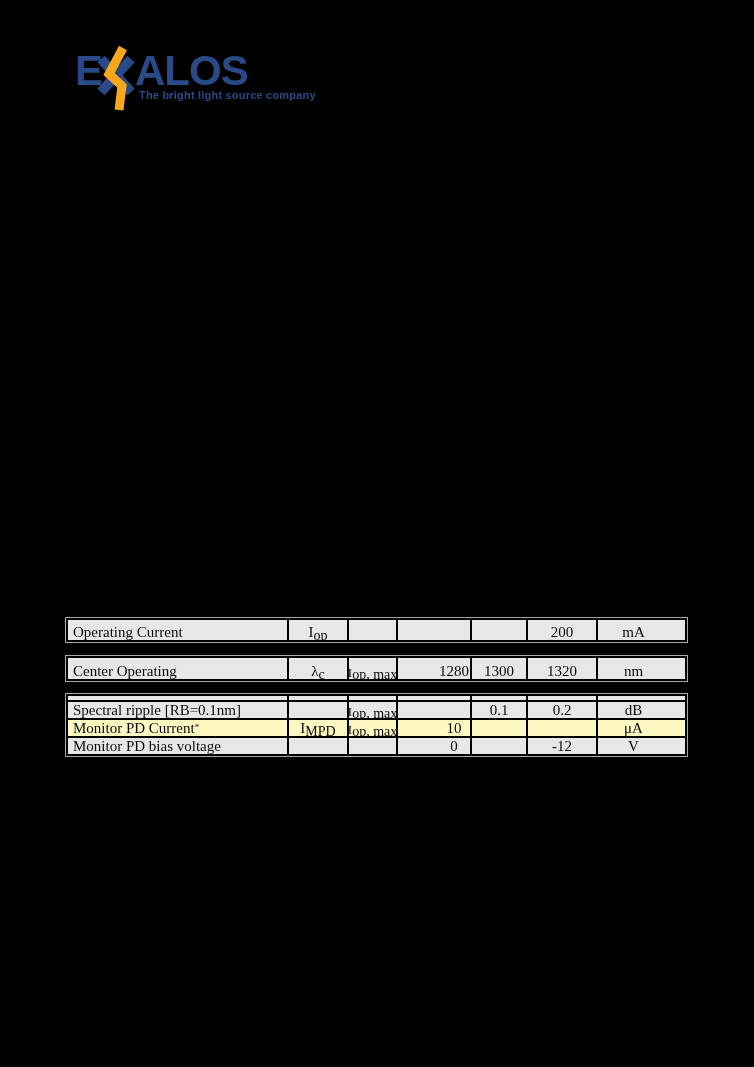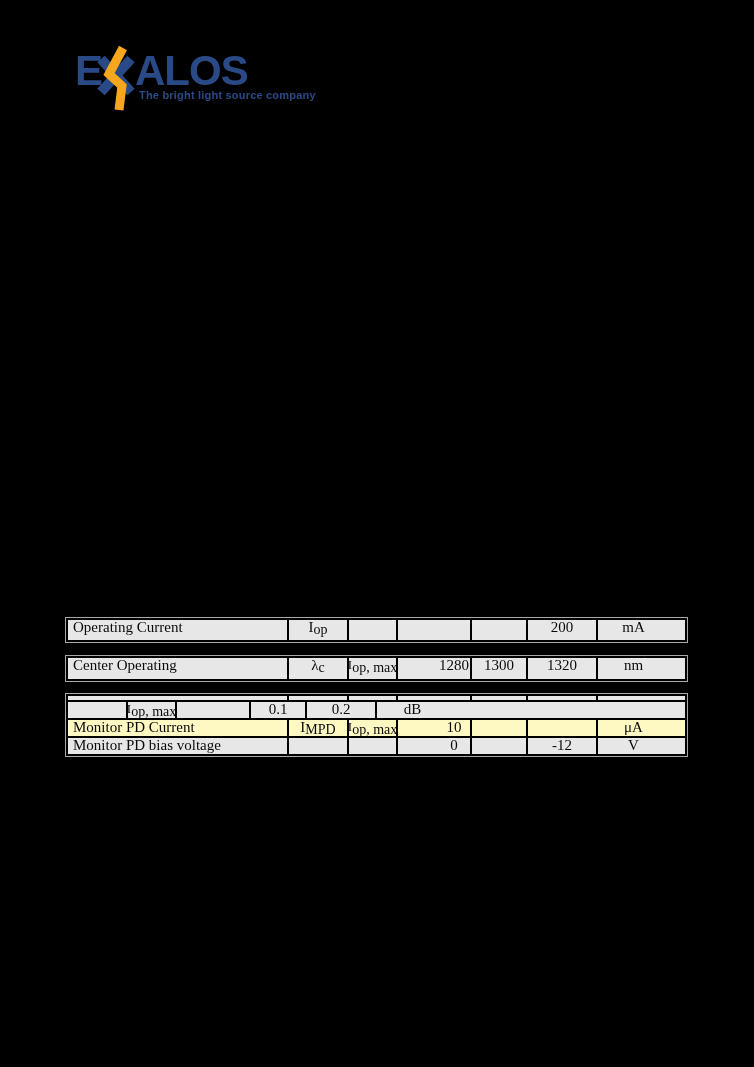"Operating Current" .cell { align-items: flex-start -> flex-end }
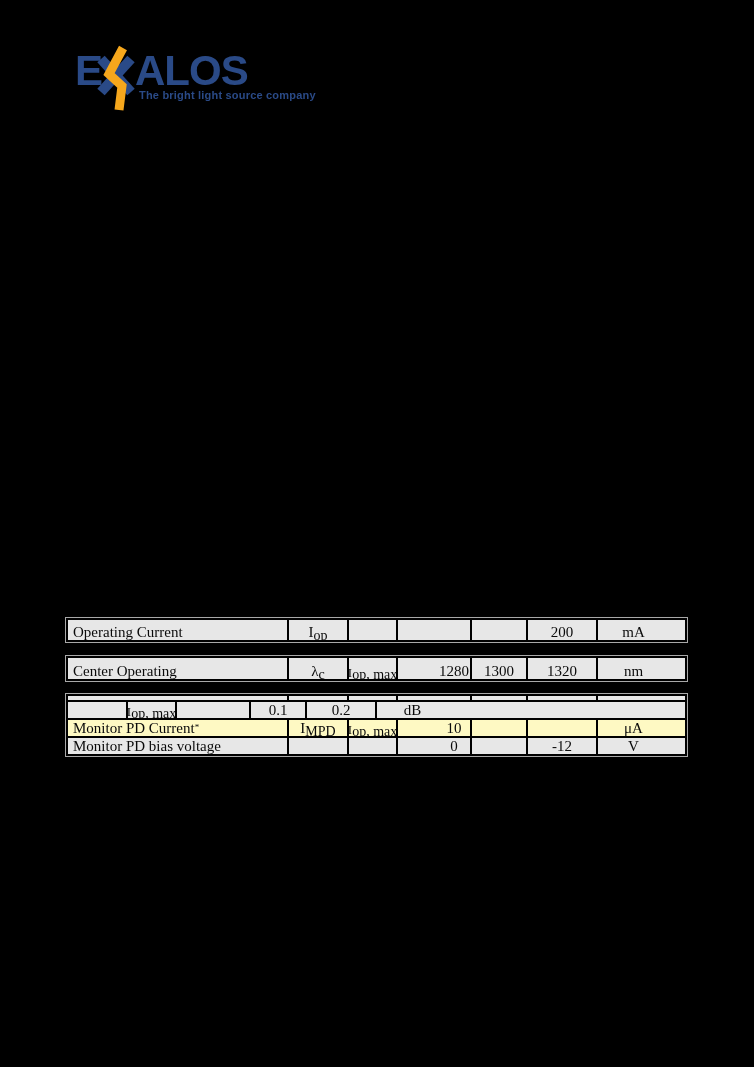"Spectral ripple [RB=0.1nm]" div.cell { html: none -> <div> <span>Spectral ripple [RB=0.1nm]</span> </div> }
